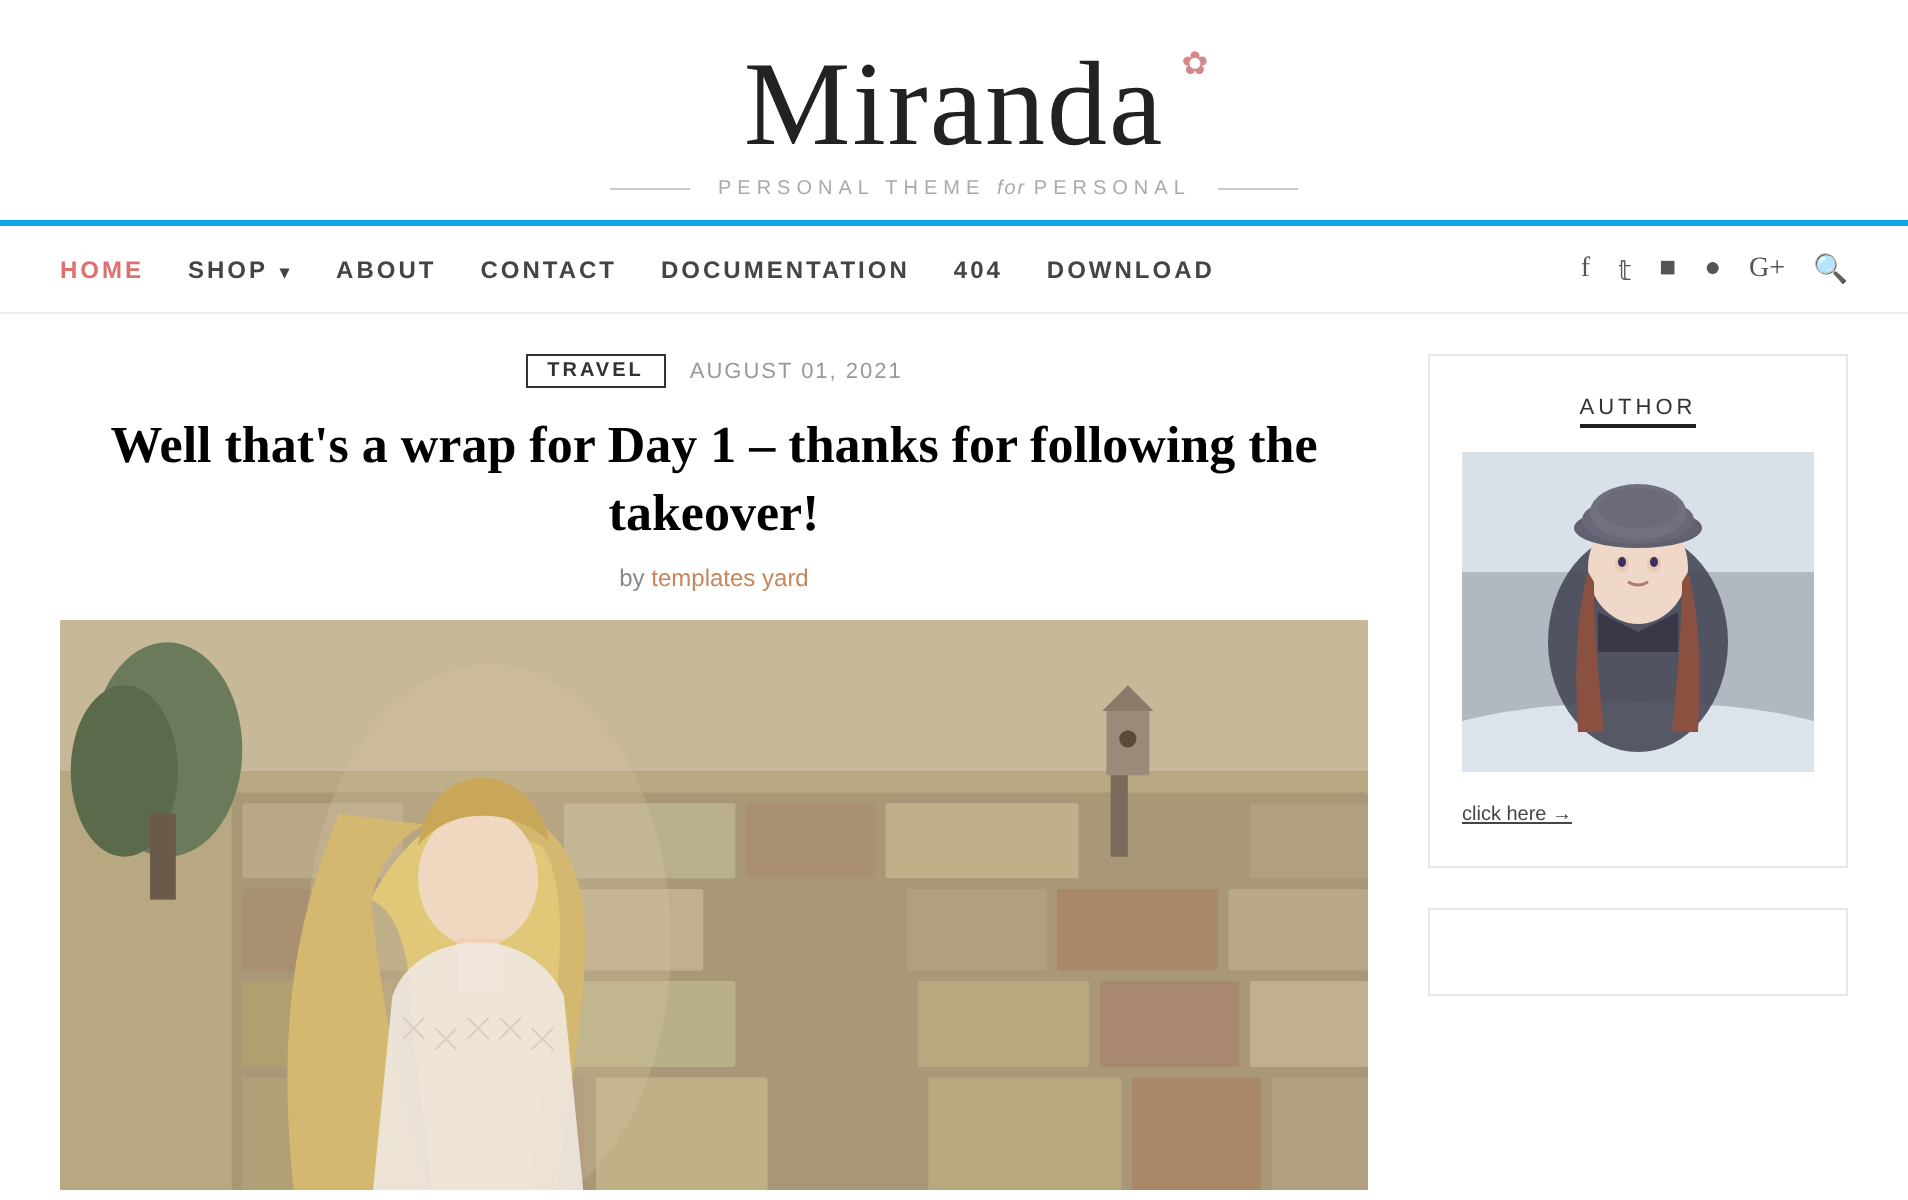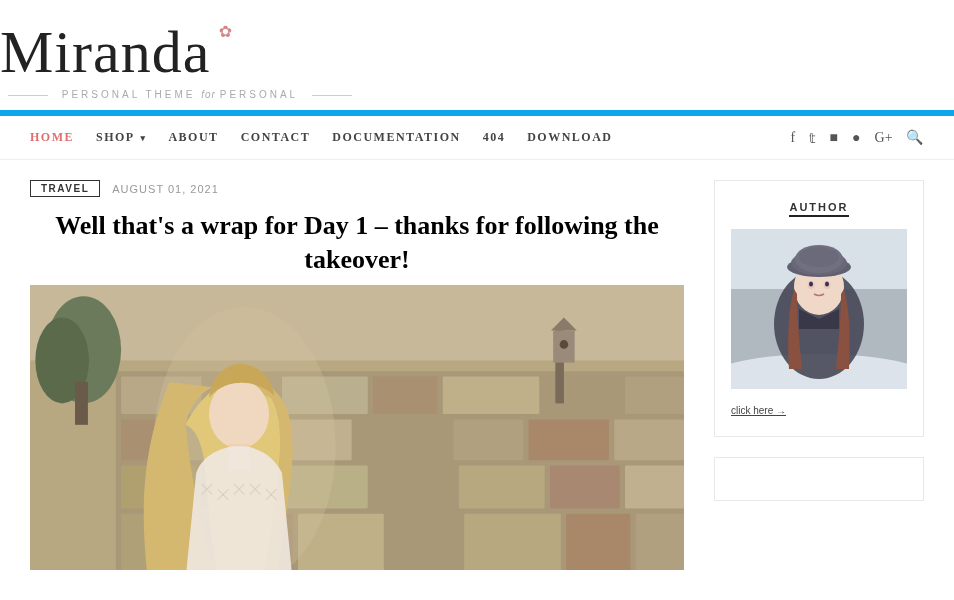"Miranda" .site-header { border-bottom: 6px solid #0ea5e9 -> 3px solid #0ea5e9; text-align: left -> center }
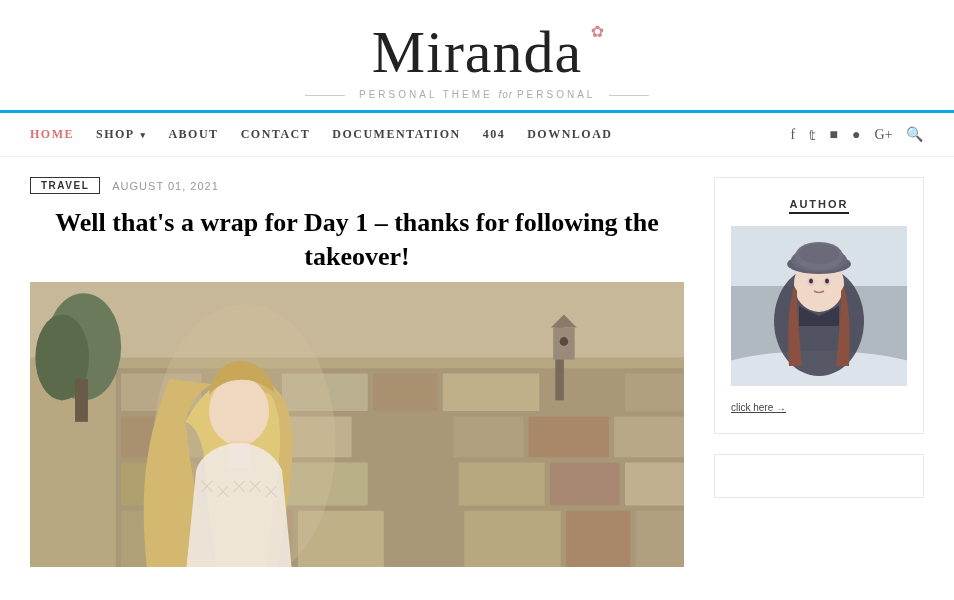"HOME" .nav-link { font-family: Liberation Serif, serif -> Liberation Sans, sans-serif }
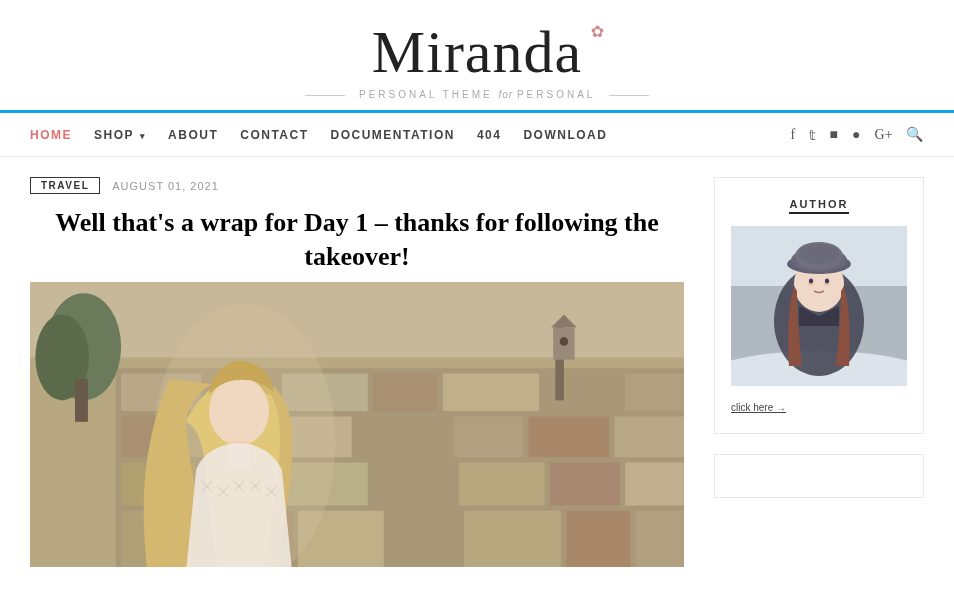"TRAVEL" .article-meta { justify-content: none -> center }
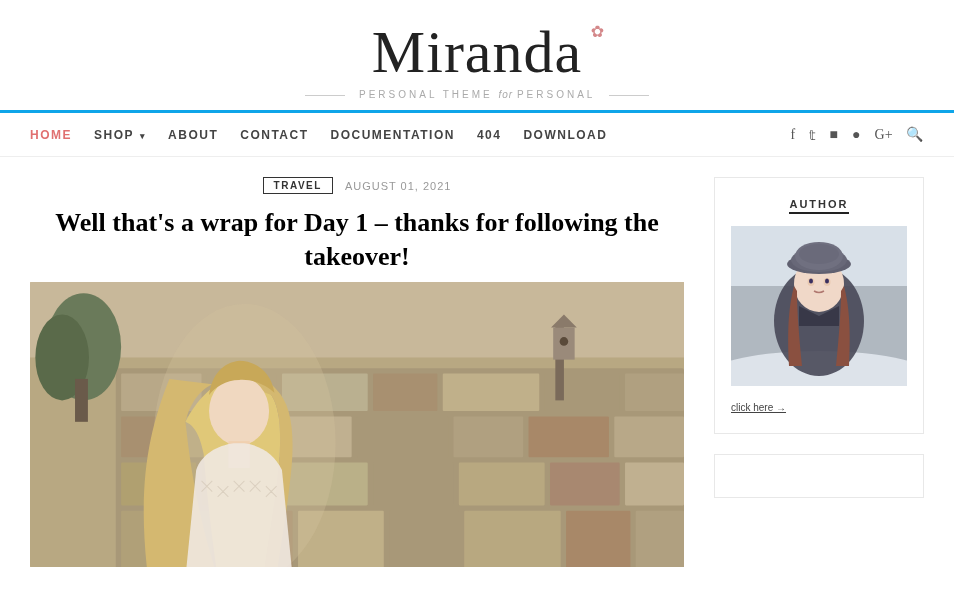"AUTHOR" span { font-weight: bold -> normal }
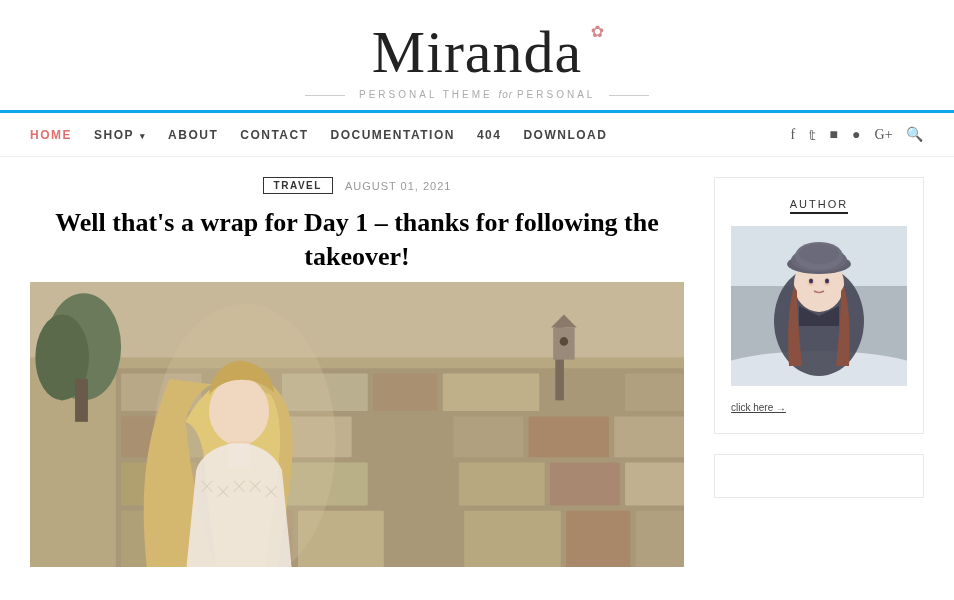"by templates yard" p.article-author { html: none -> <p> <span>by</span> <a>templates yard</a> </p> }
